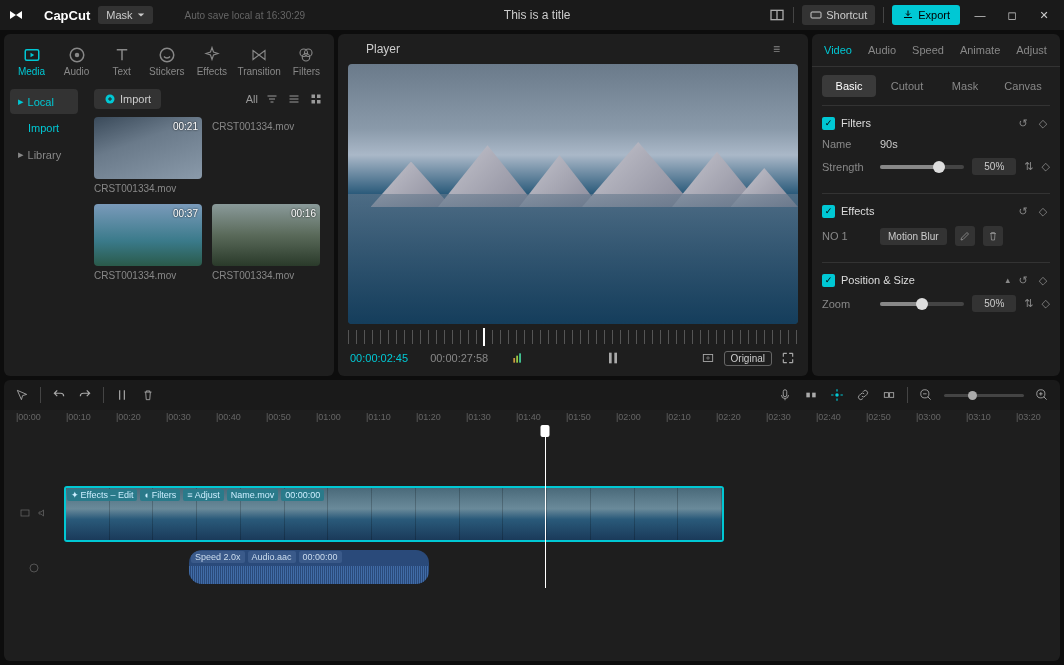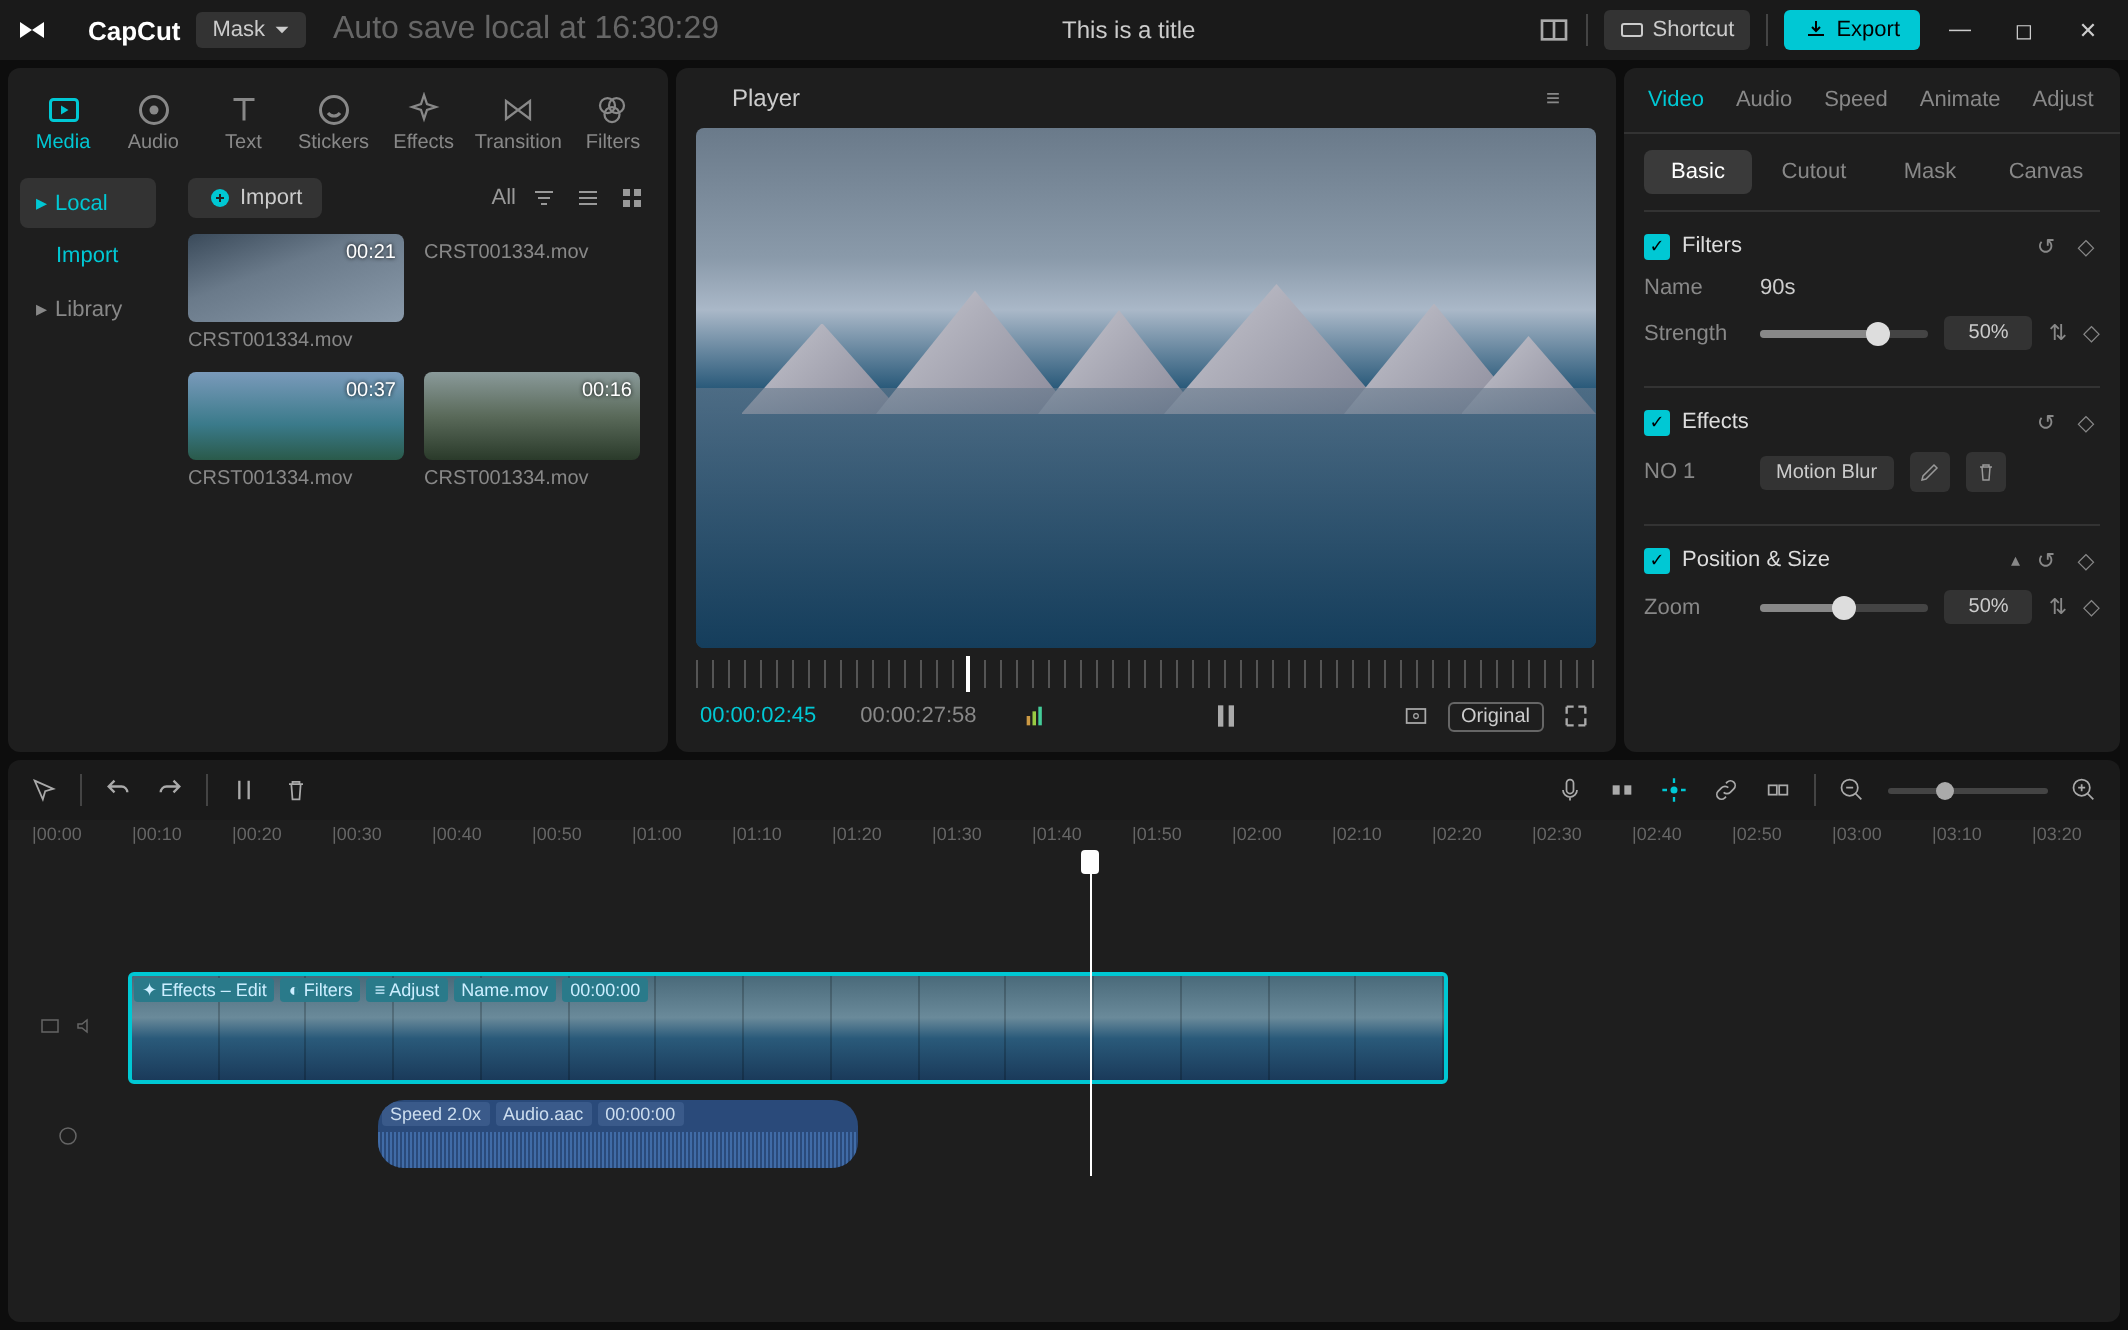"Auto save local at 16:30:29" .autosave { font-size: 16px -> 10px; margin-left: 6px -> 24px }
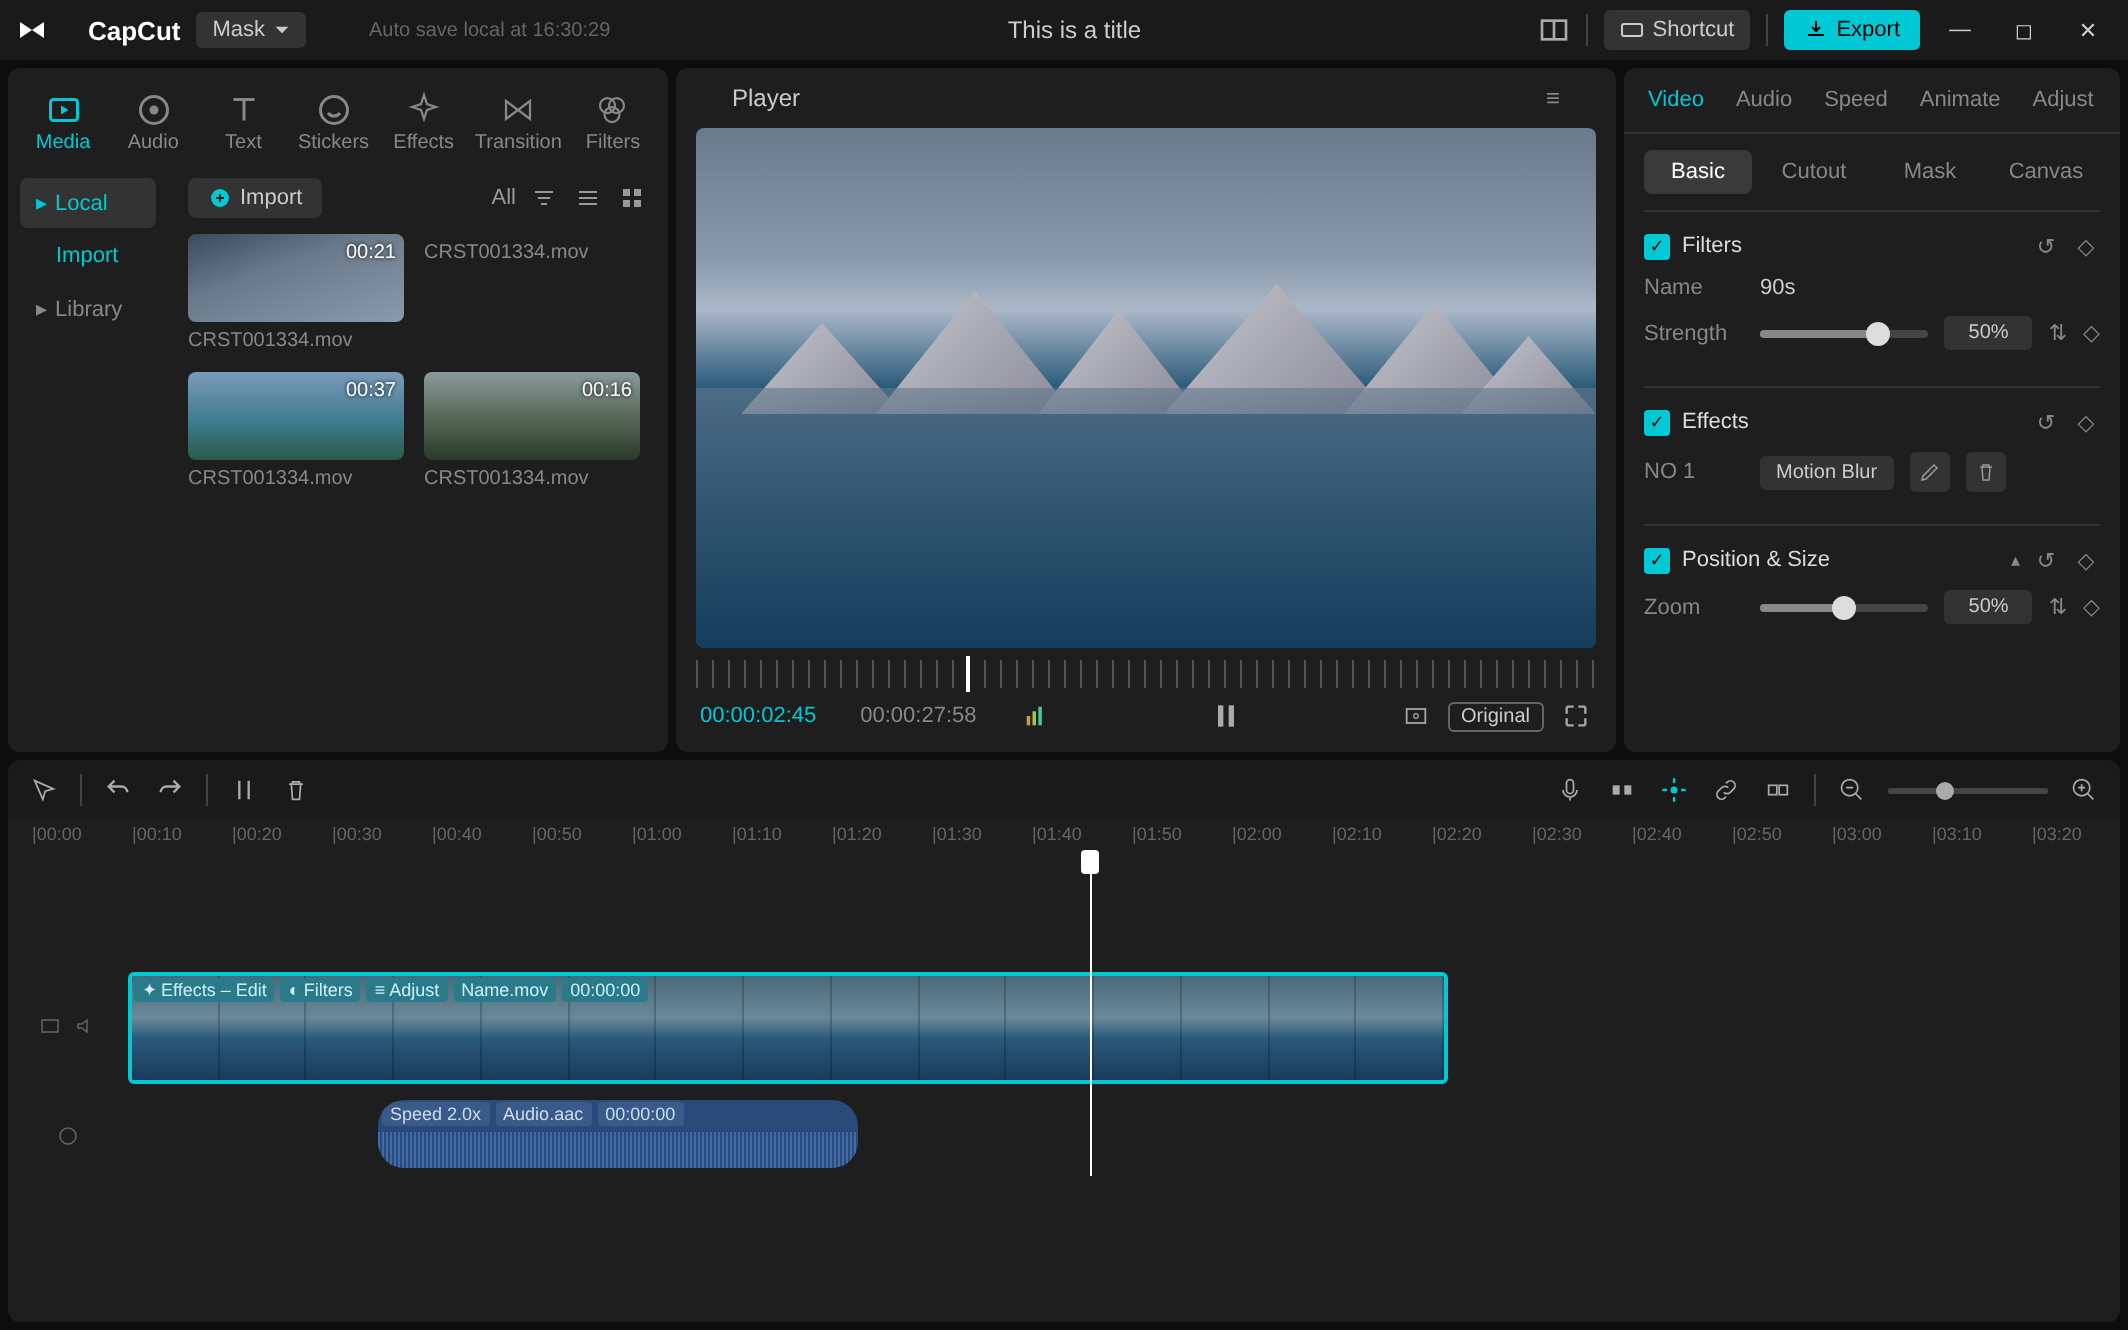"00:21" .clip-thumb { height: 44px -> 62px }
